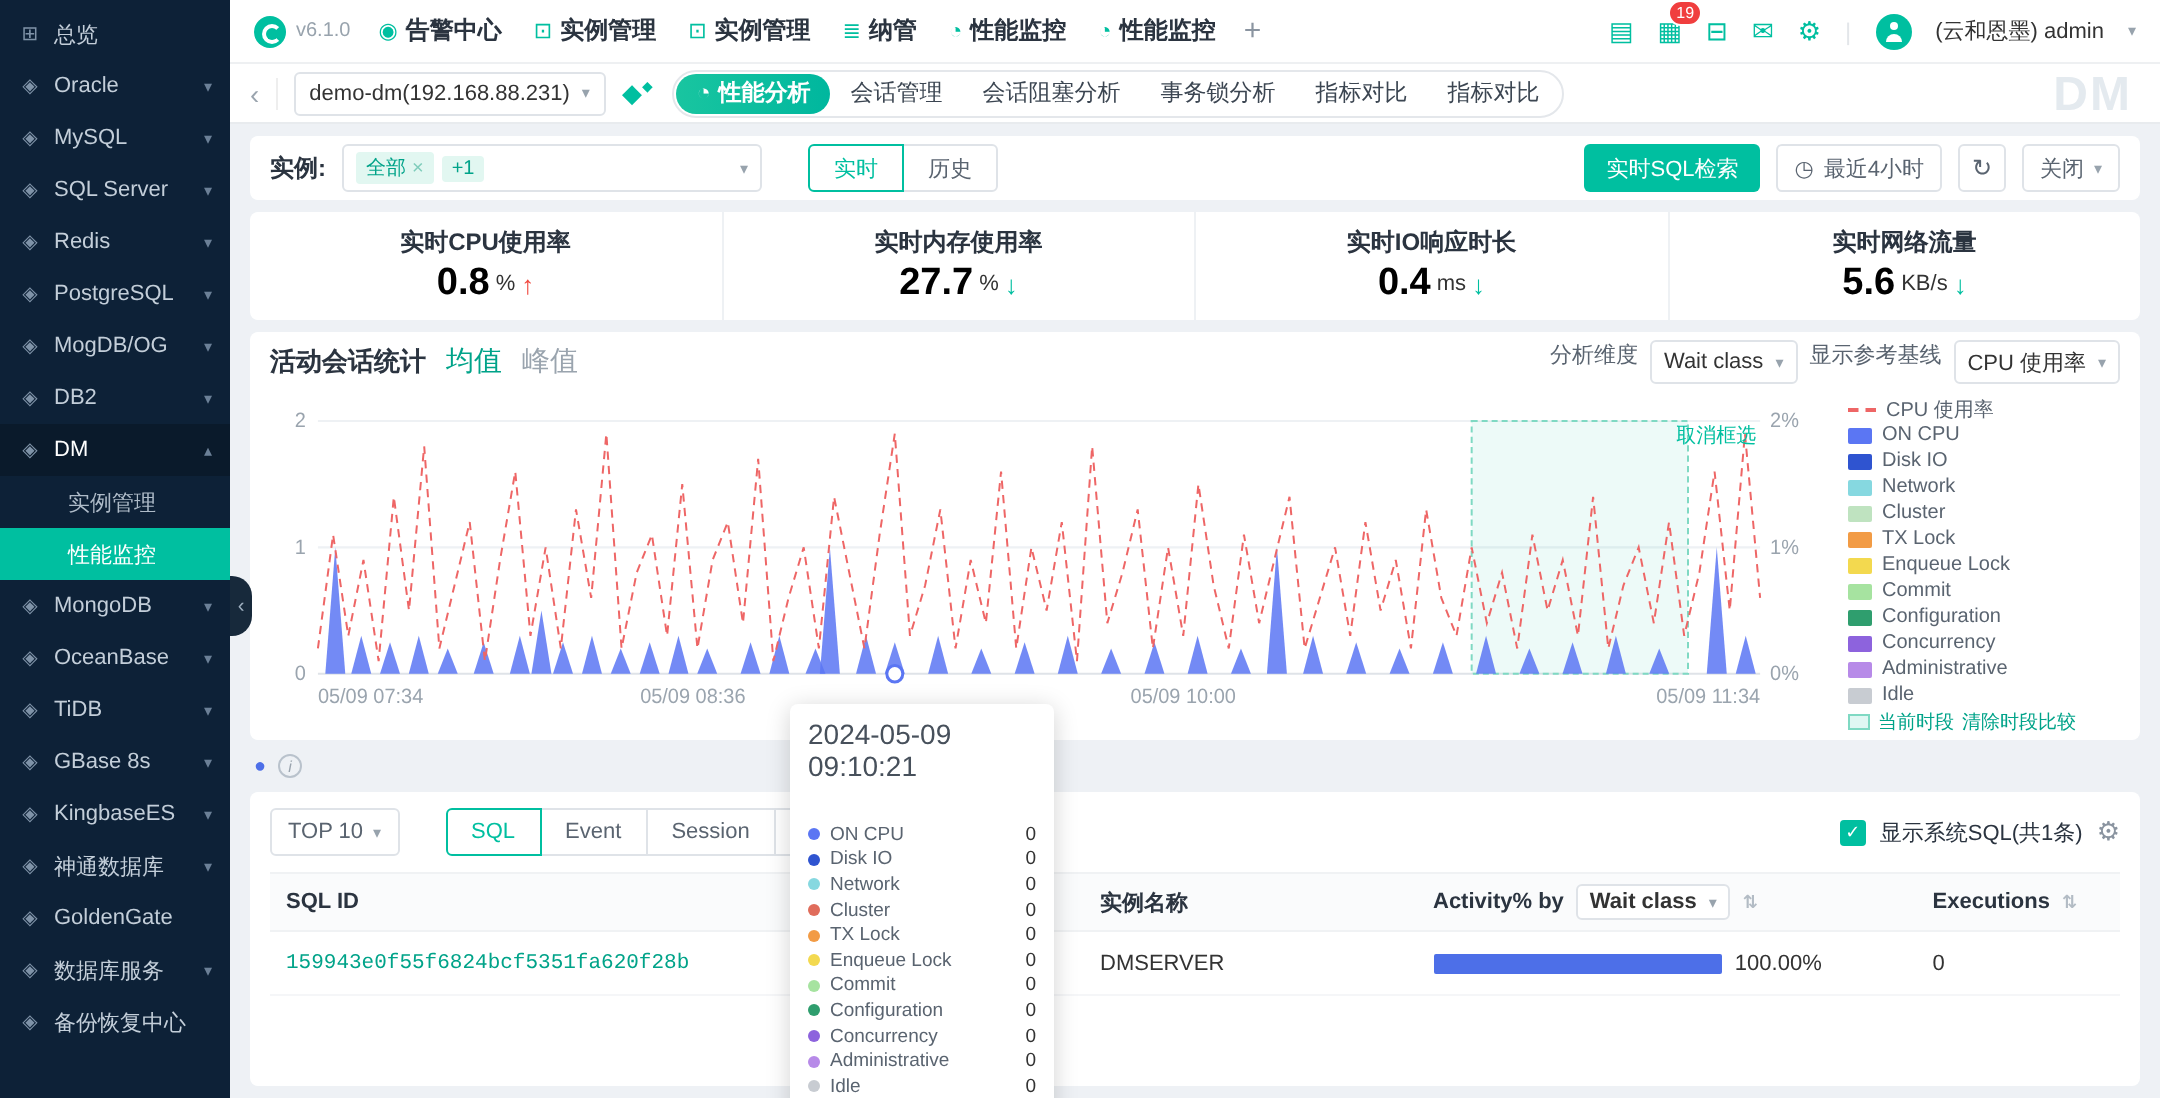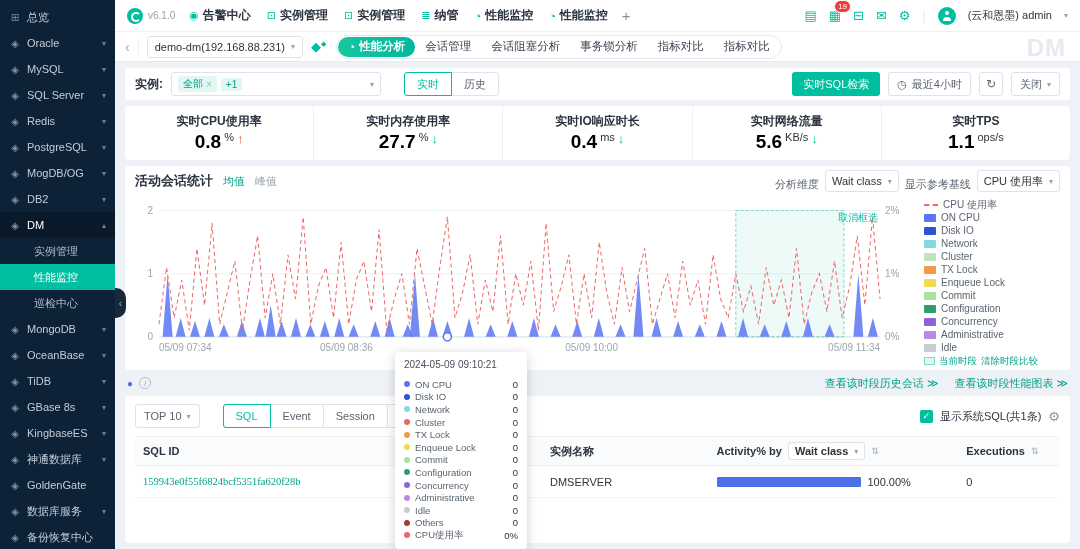"实时TPS" div.mcard { html: <div> <div>实时TPS</div> <div> <span>1.1</span> <span>ops/s</span> </div> </div> -> none }
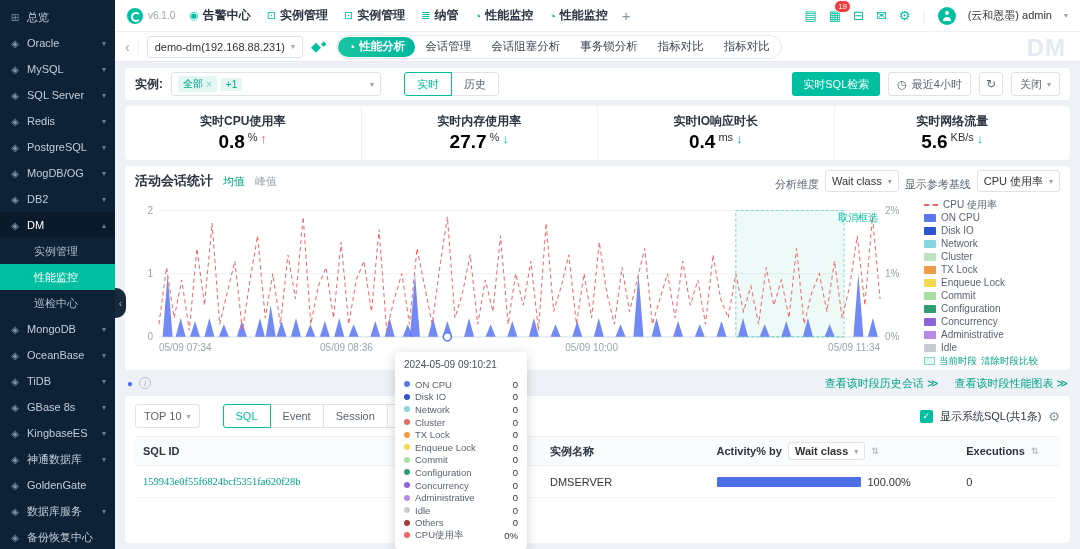"0.8" .mval { align-items: flex-start -> center }
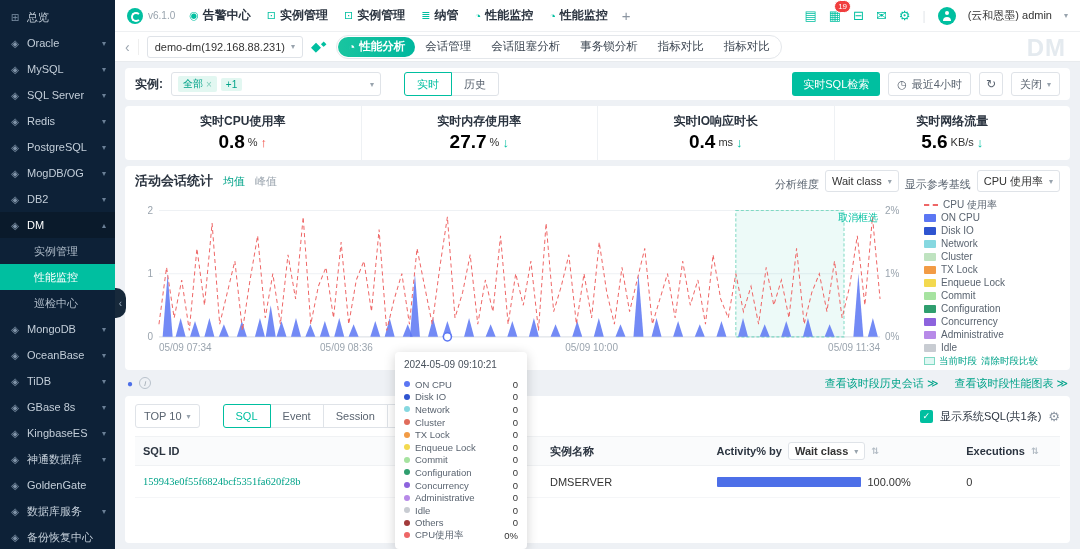"均值" .ch-link { font-size: 11px -> 14px }
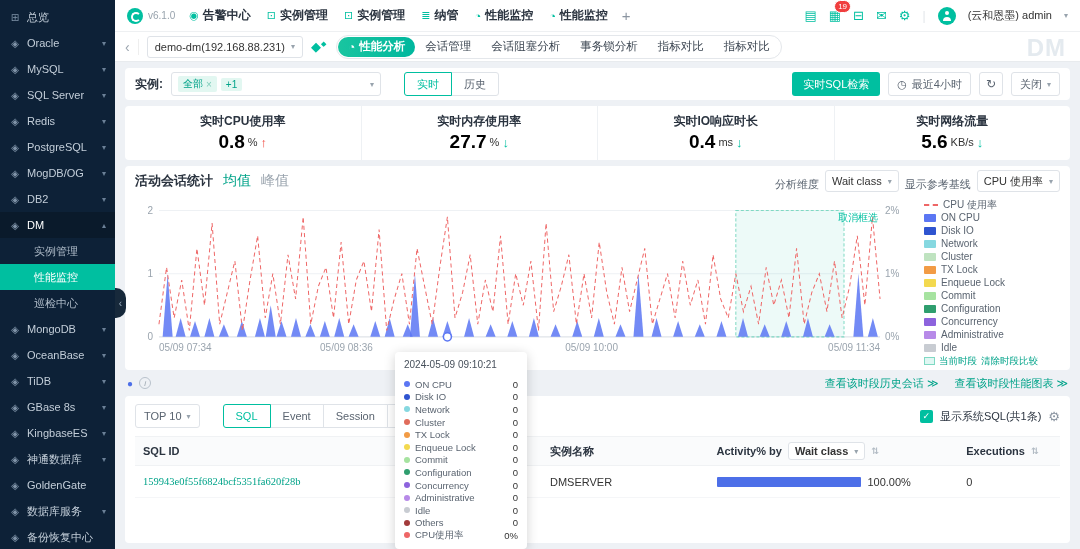"分析维度" .ch-right { align-items: flex-end -> flex-start }
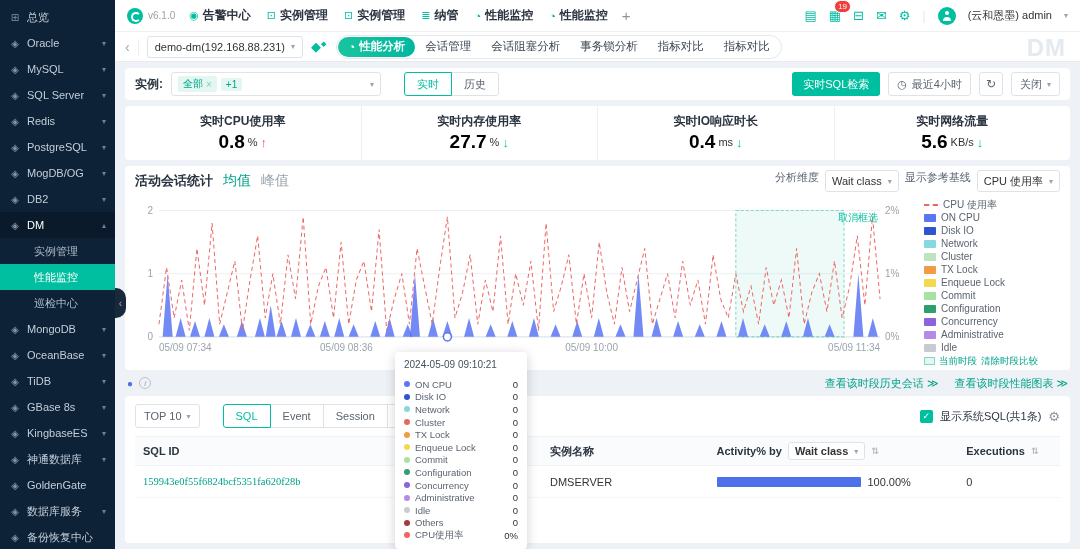"巡检中心" div.s-child { html: <div> <span>巡检中心</span> </div> -> none }
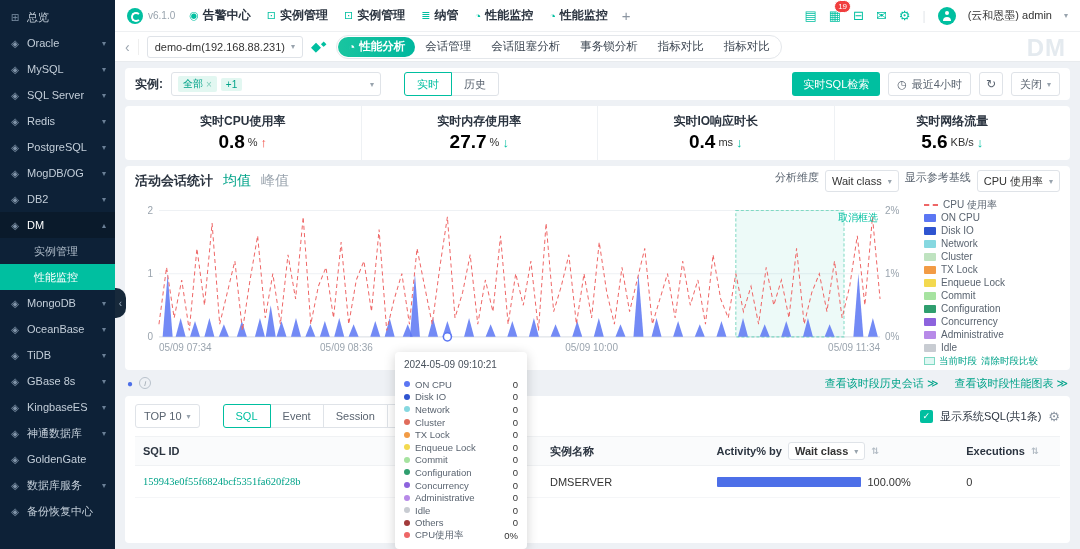"2024-05-09 09:10:21" .tt-title { font-size: 10px -> 14px; margin-bottom: 8px -> 20px }
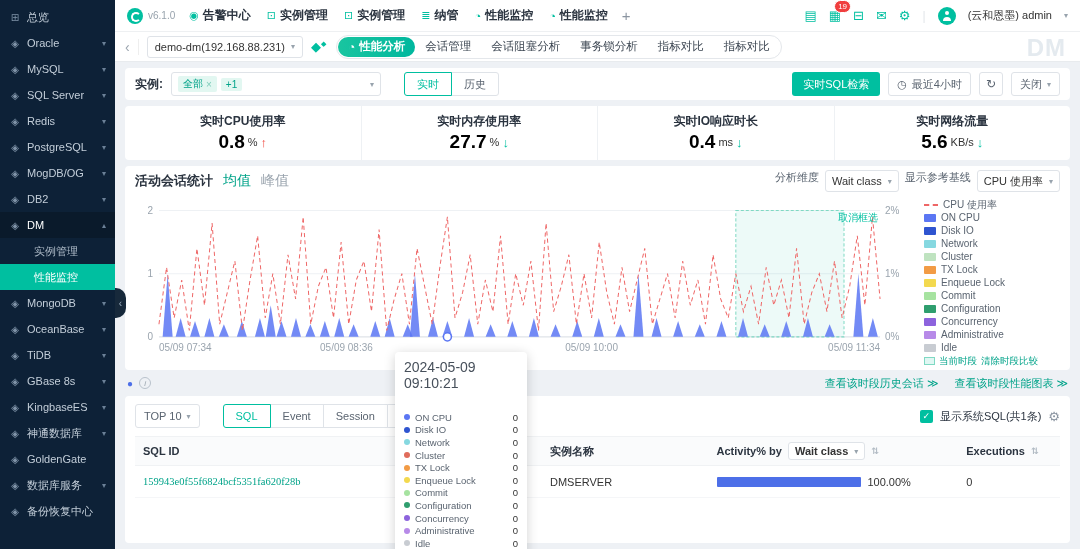"查看该时段历史会话 ≫" div.rr-right { html: <div> <span>查看该时段历史会话 ≫</span> <span>查看该时段性能图表 ≫</span> </div> -> none }
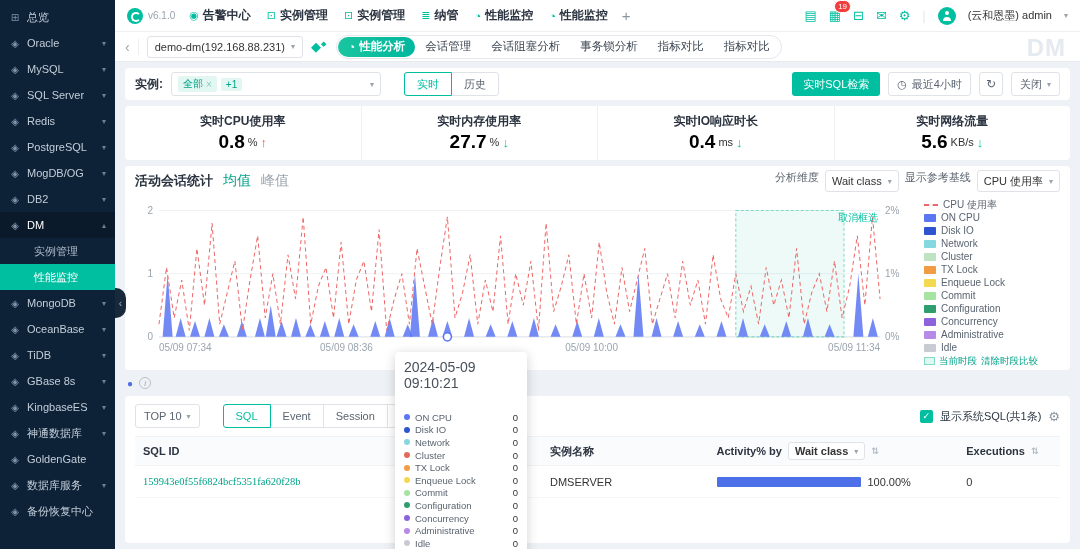"159943e0f55f6824bcf5351fa620f28b" .sql-link { font-family: Liberation Serif, serif -> Liberation Mono, monospace }
